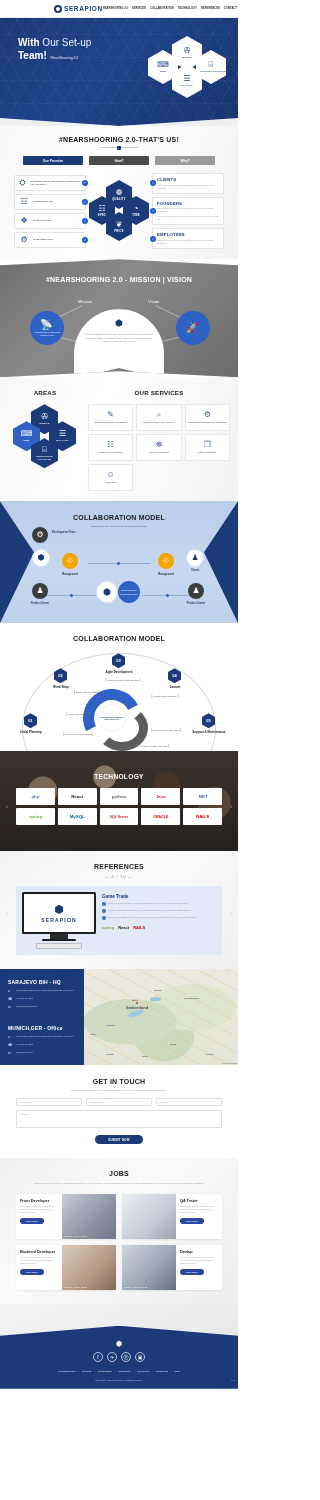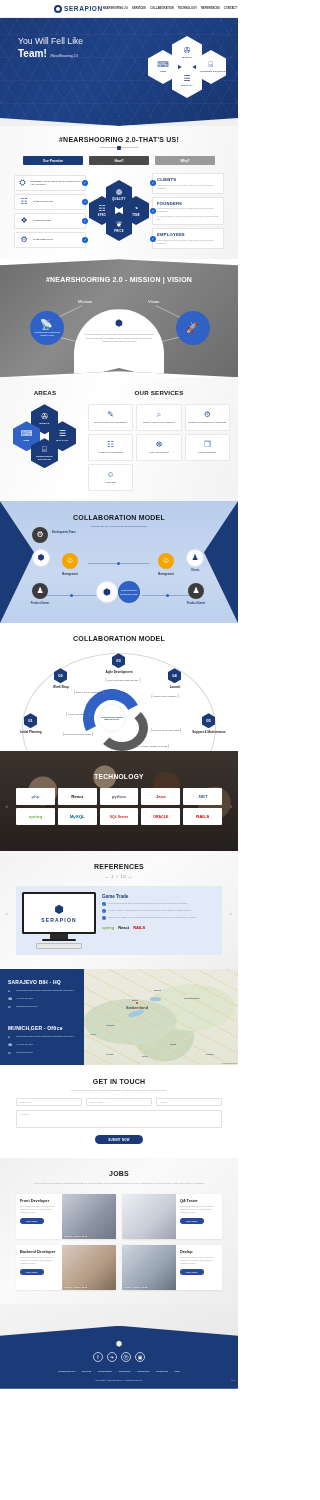"With Our Set-up" div.l1 { html: none -> <div><span>With</span><em> Our Set-up</em></div> }
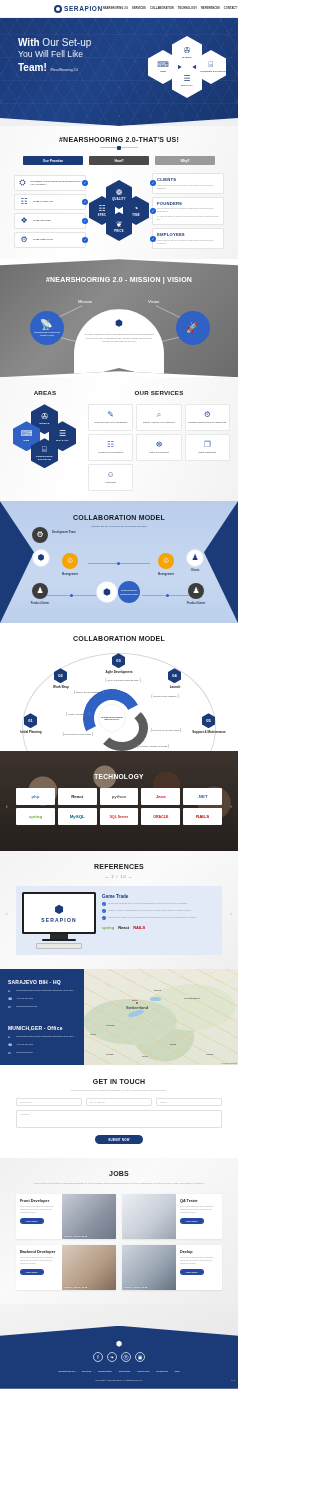"You Will Fell Like" div.l2 { html: <div>You Will Fell Like</div> -> none }
